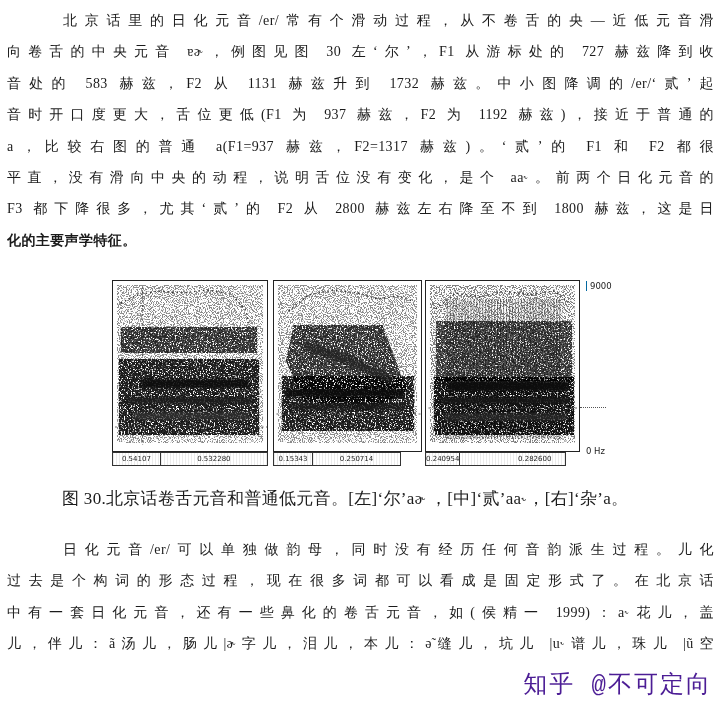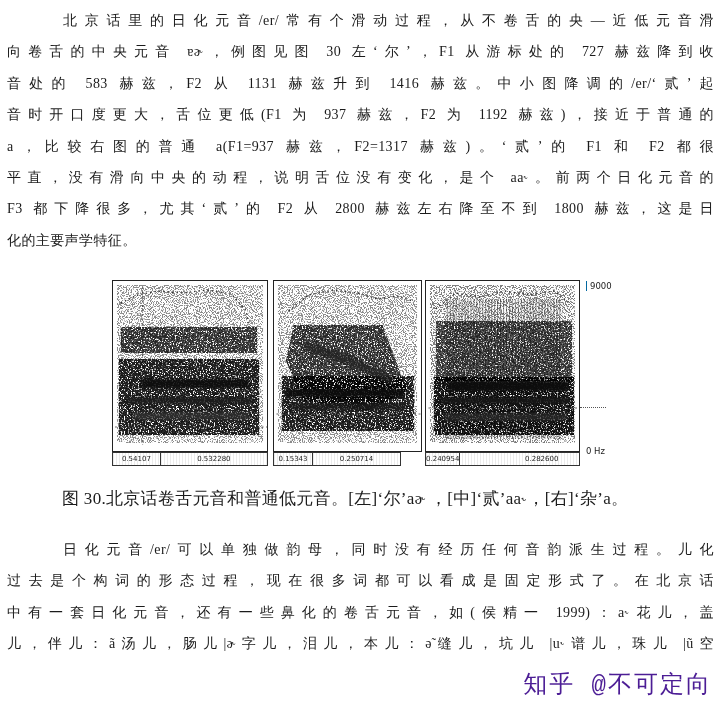"音处的 583 赫兹，F2 从 1131" div.pline { text: 1416 -> 1732 }
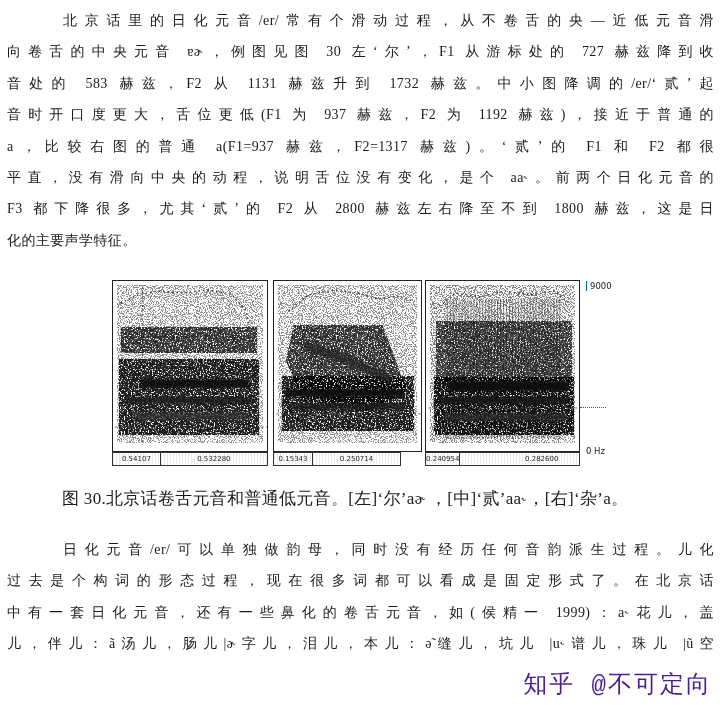"化的主要声学特征。" .pline.last { font-weight: none -> bold }
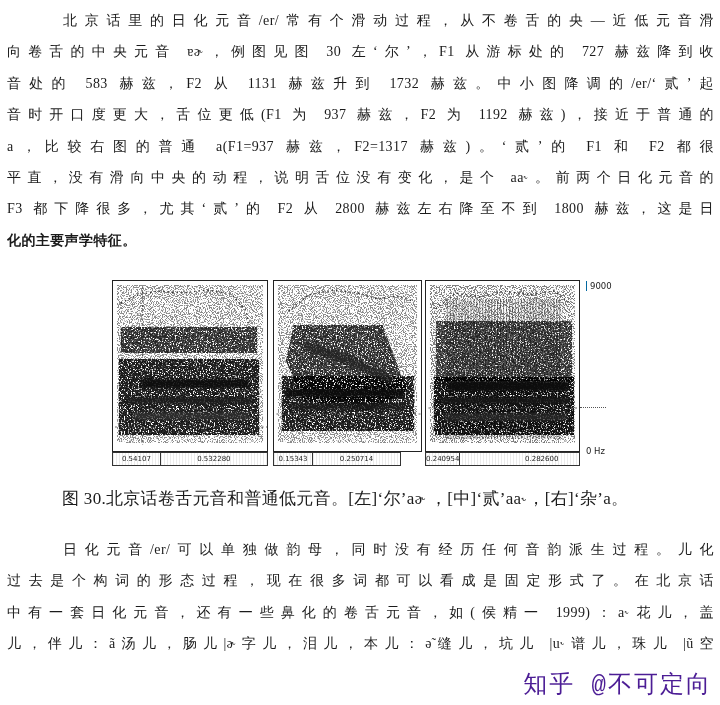"0.240954" div.strip { width: 155px -> 141px }
